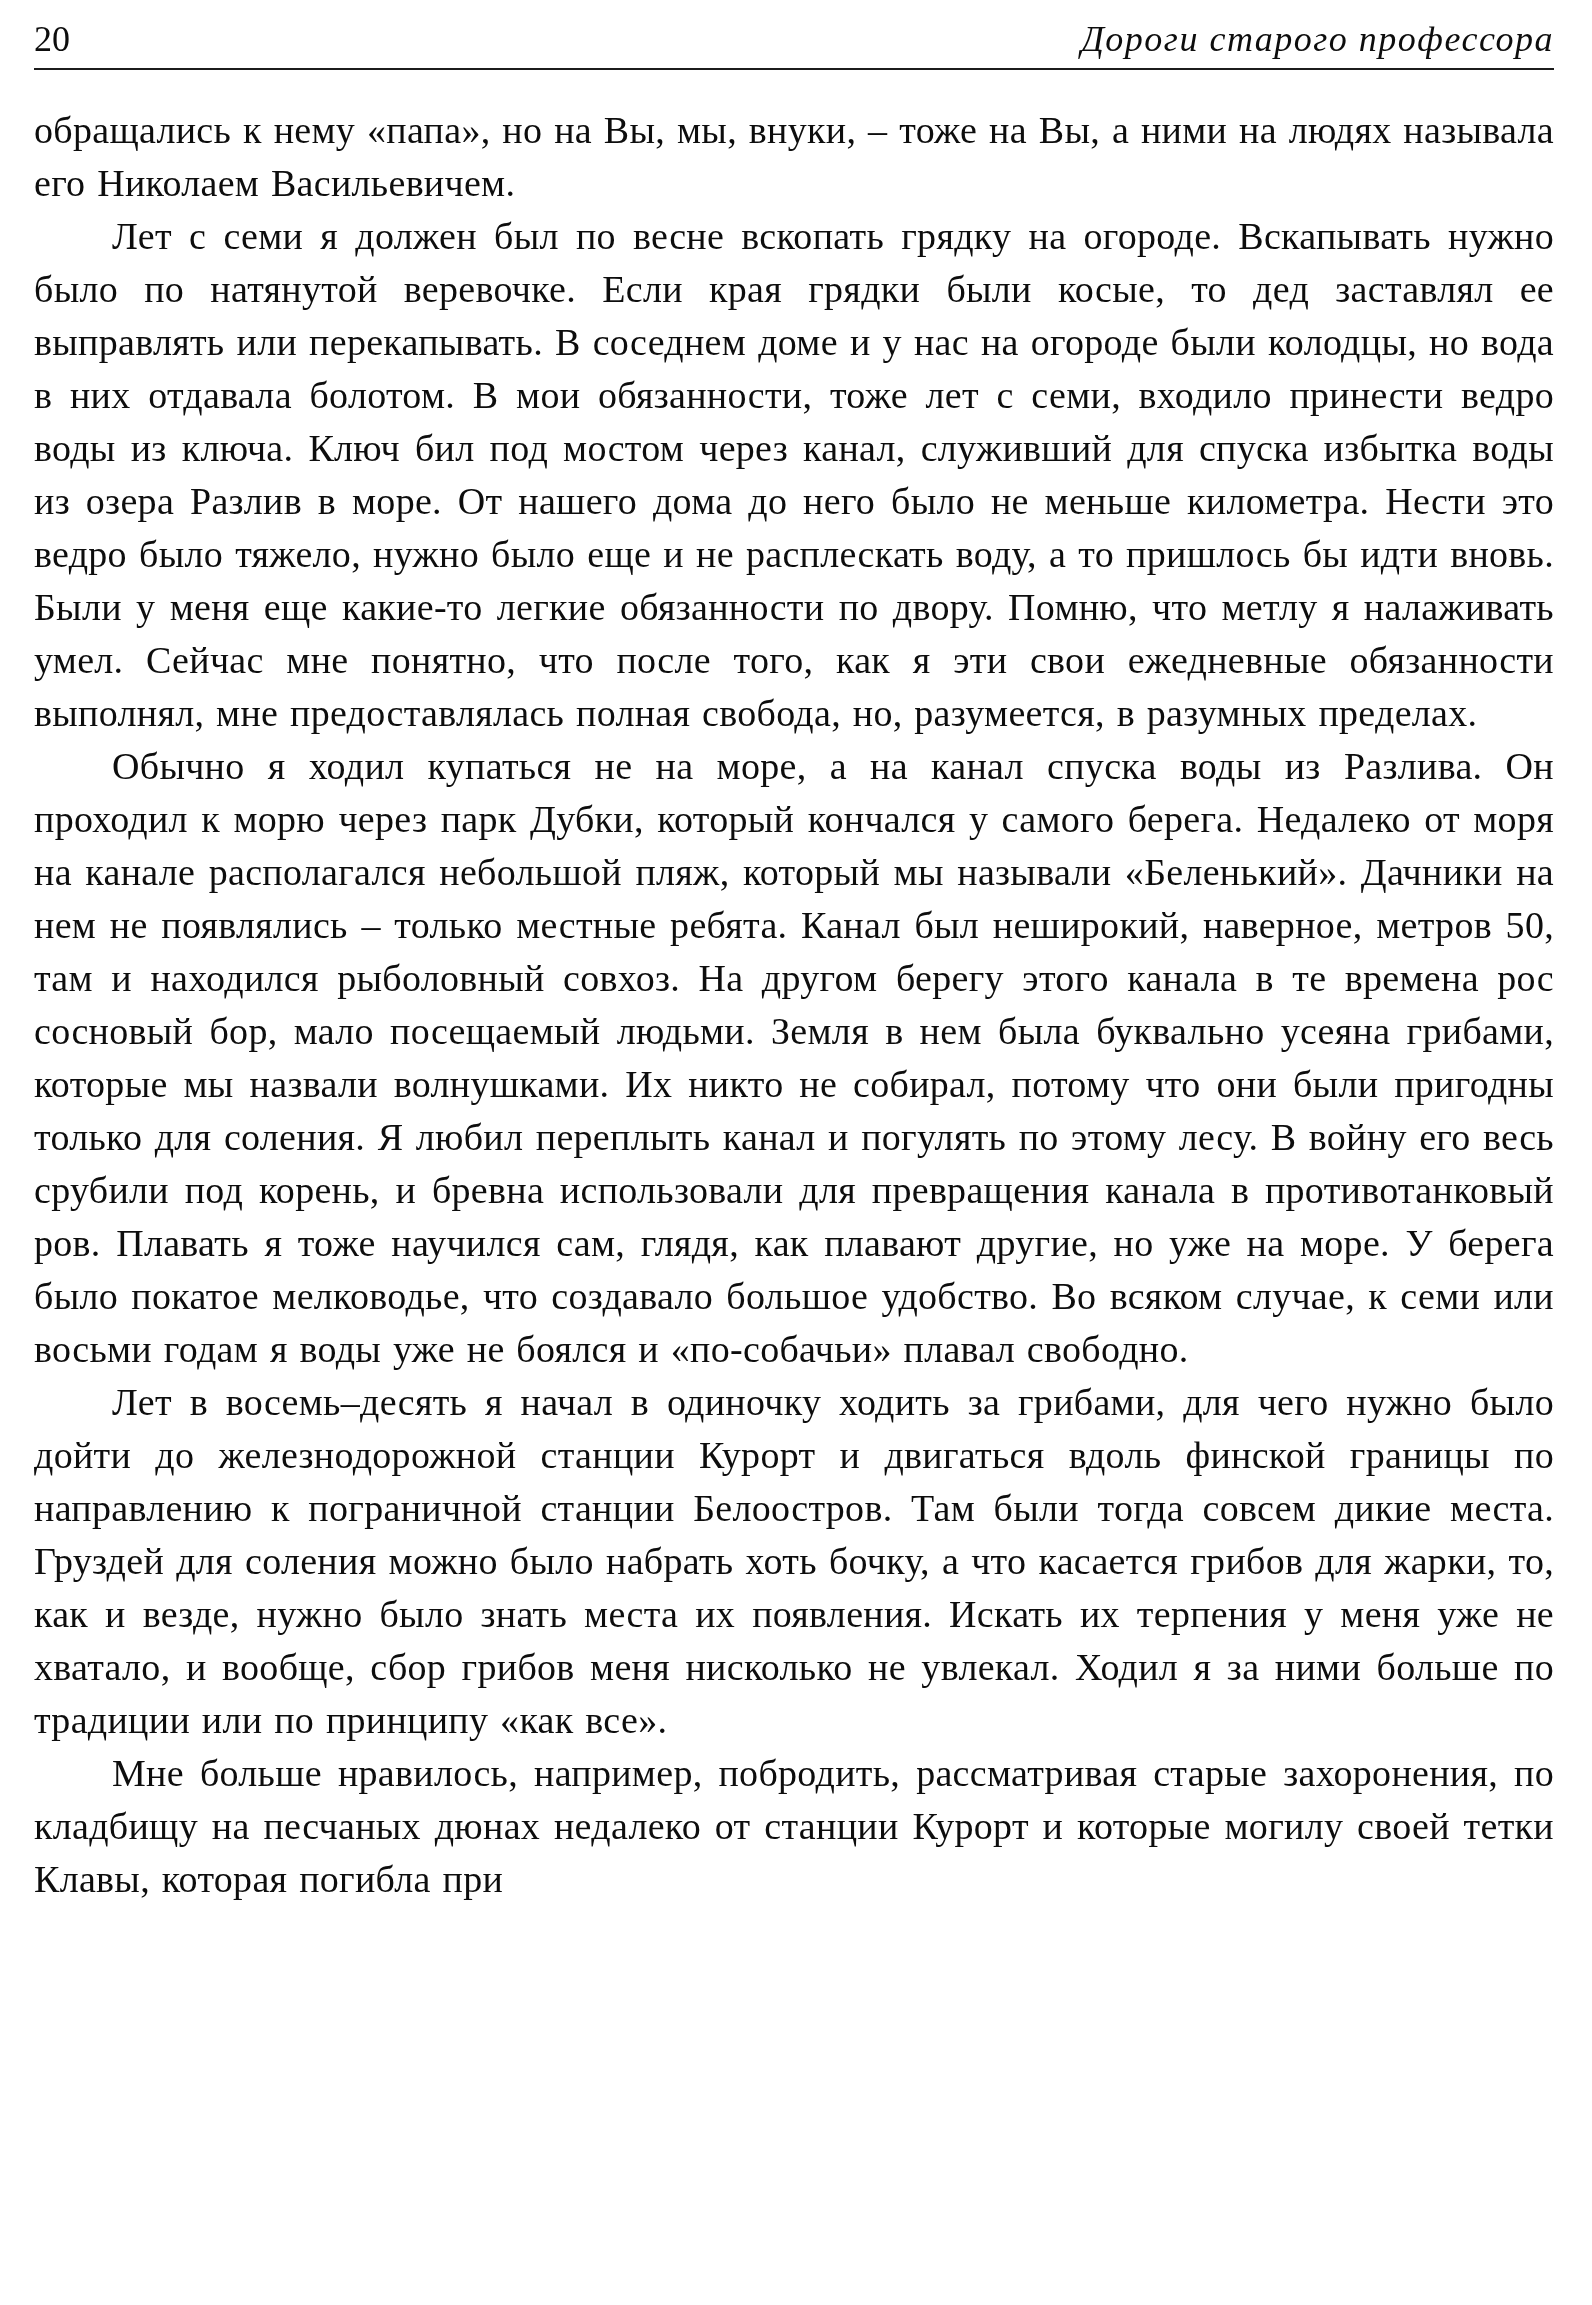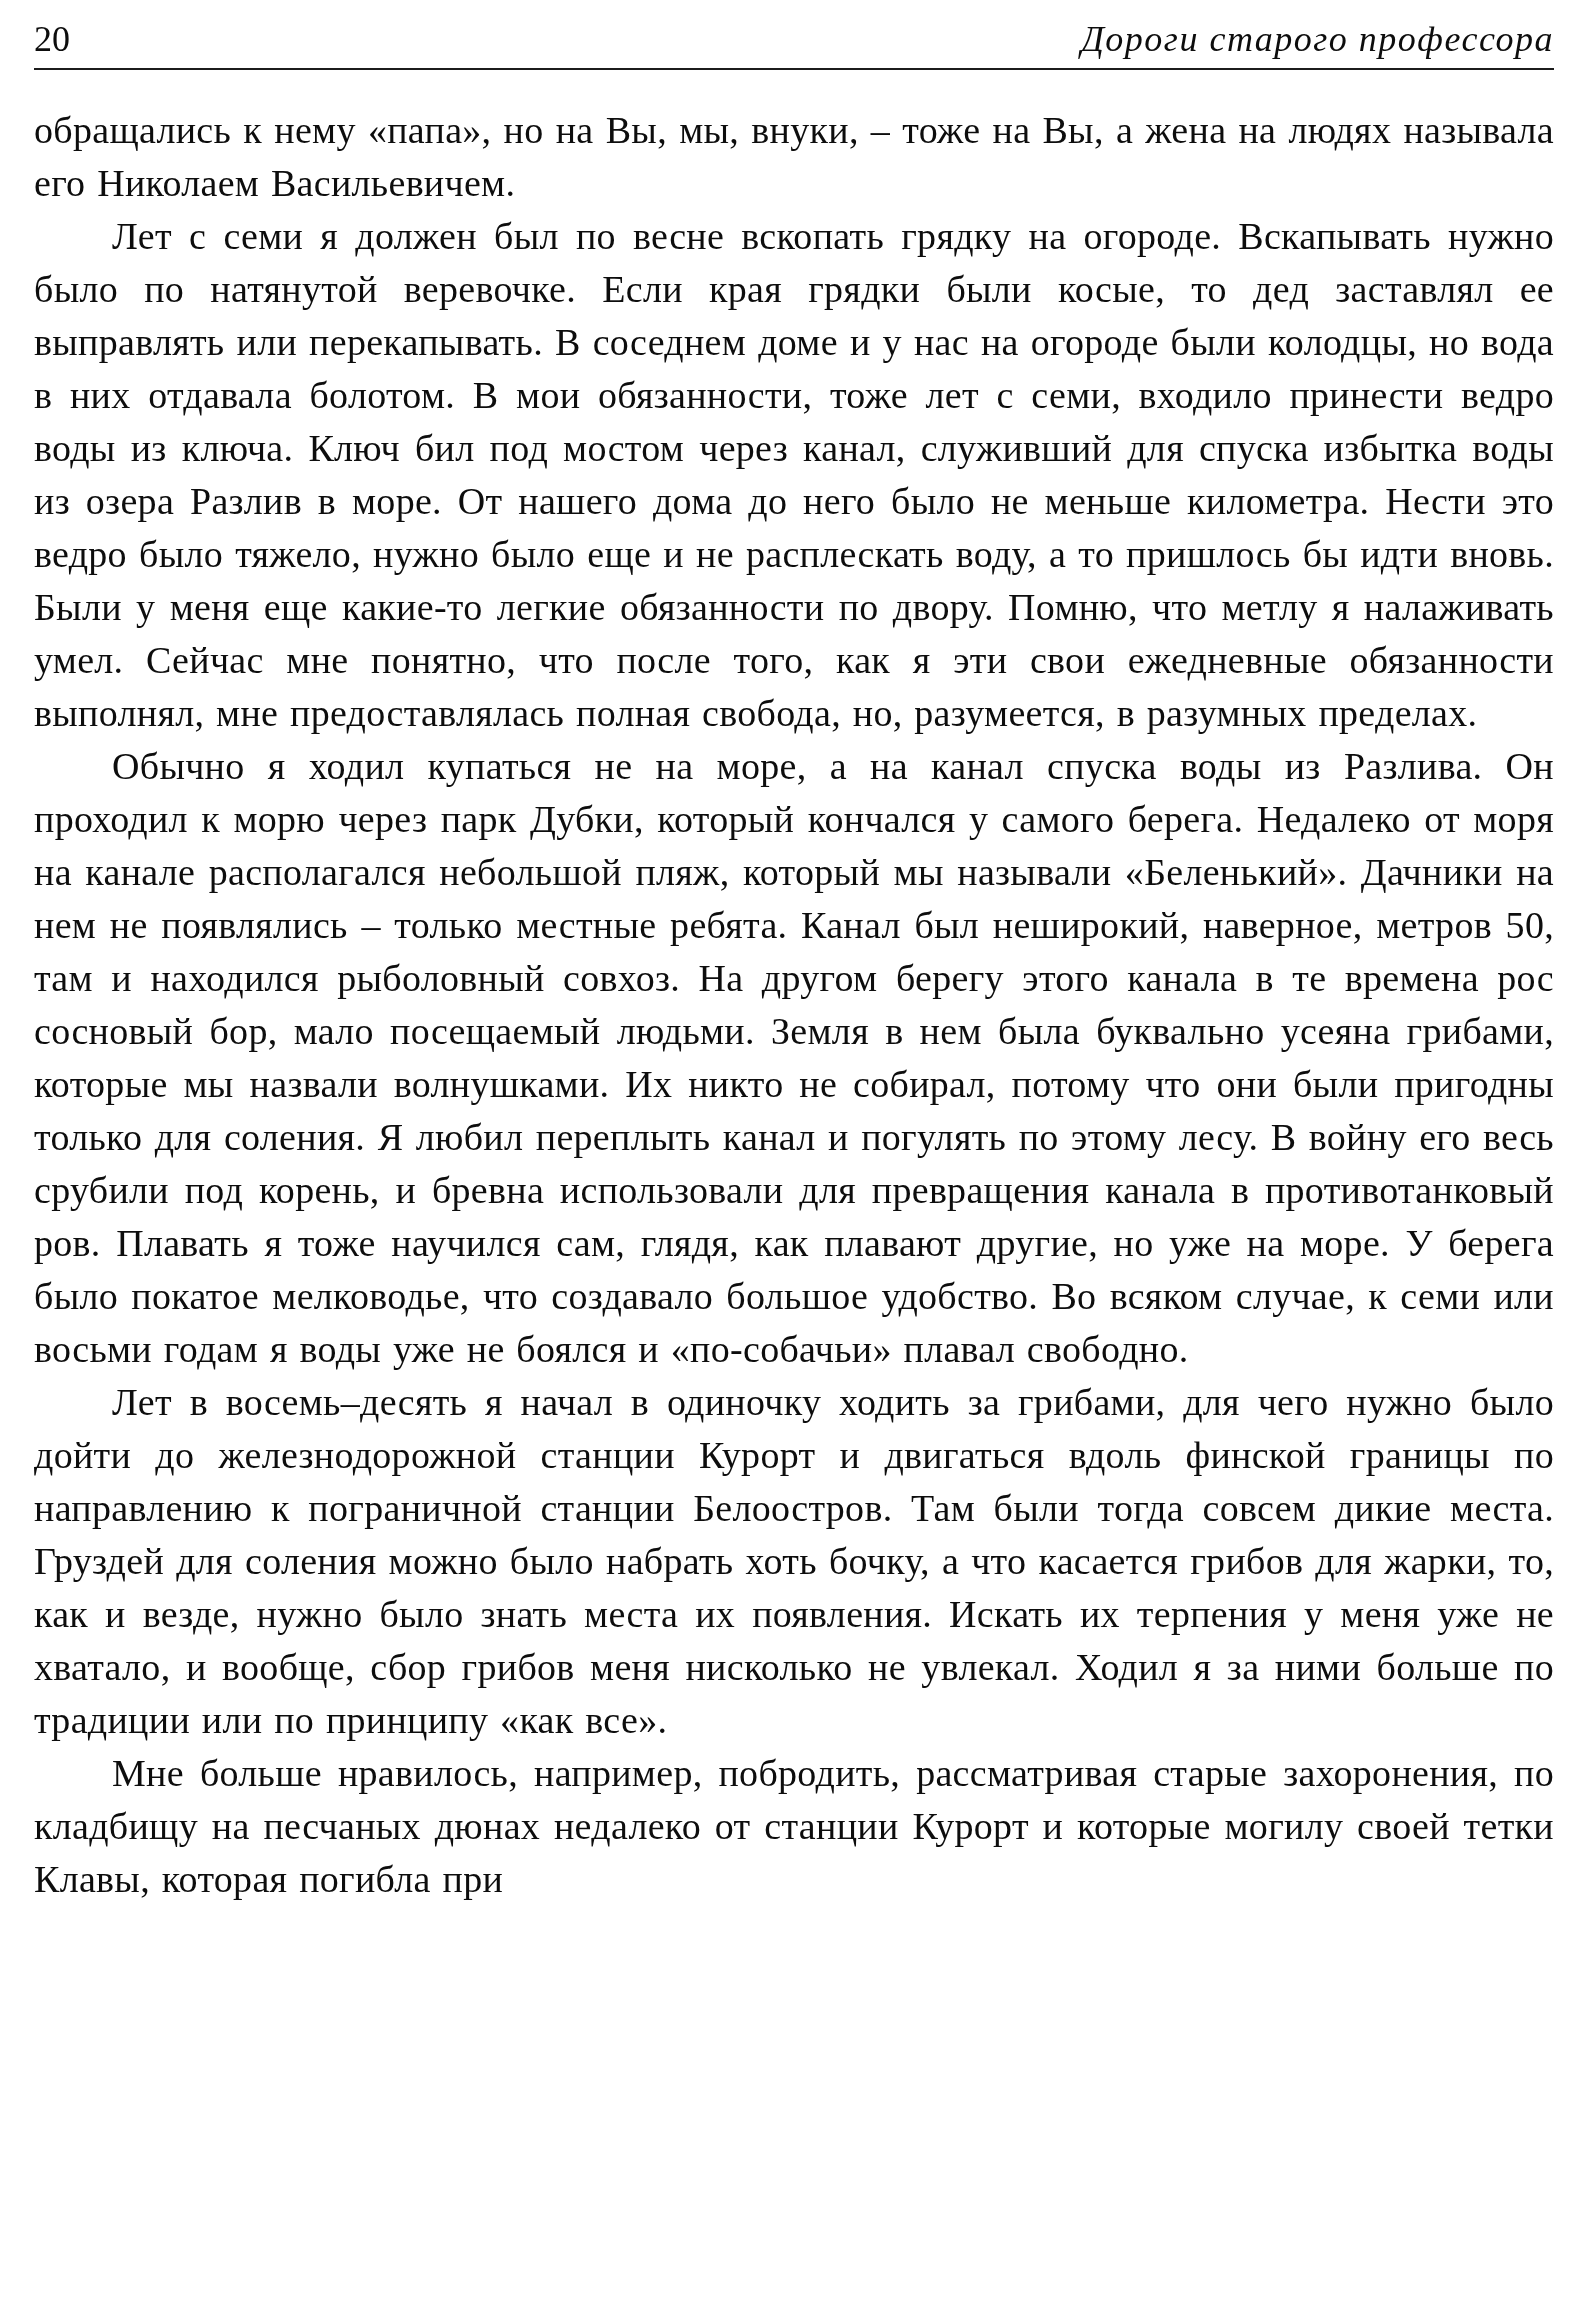"обращались к нему «папа», но" p.continuation { text: жена -> ними }
